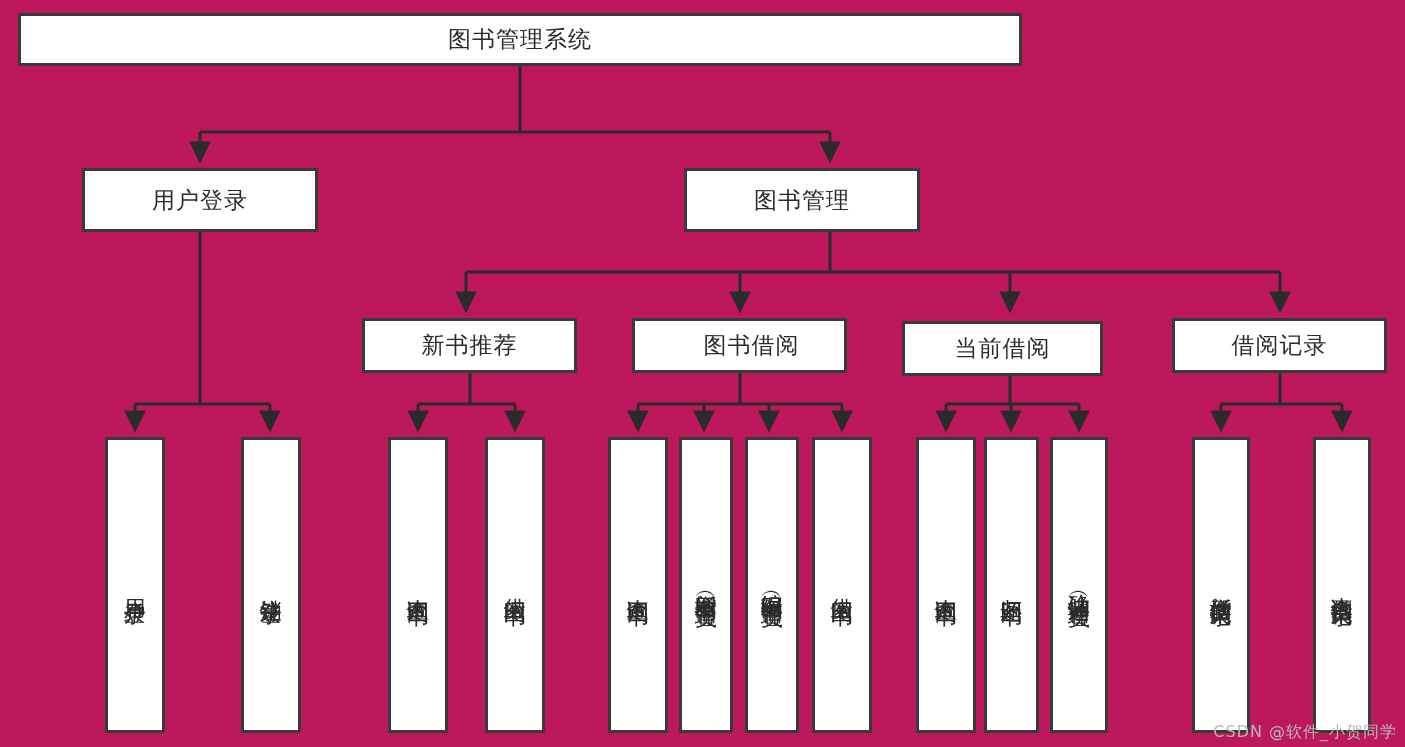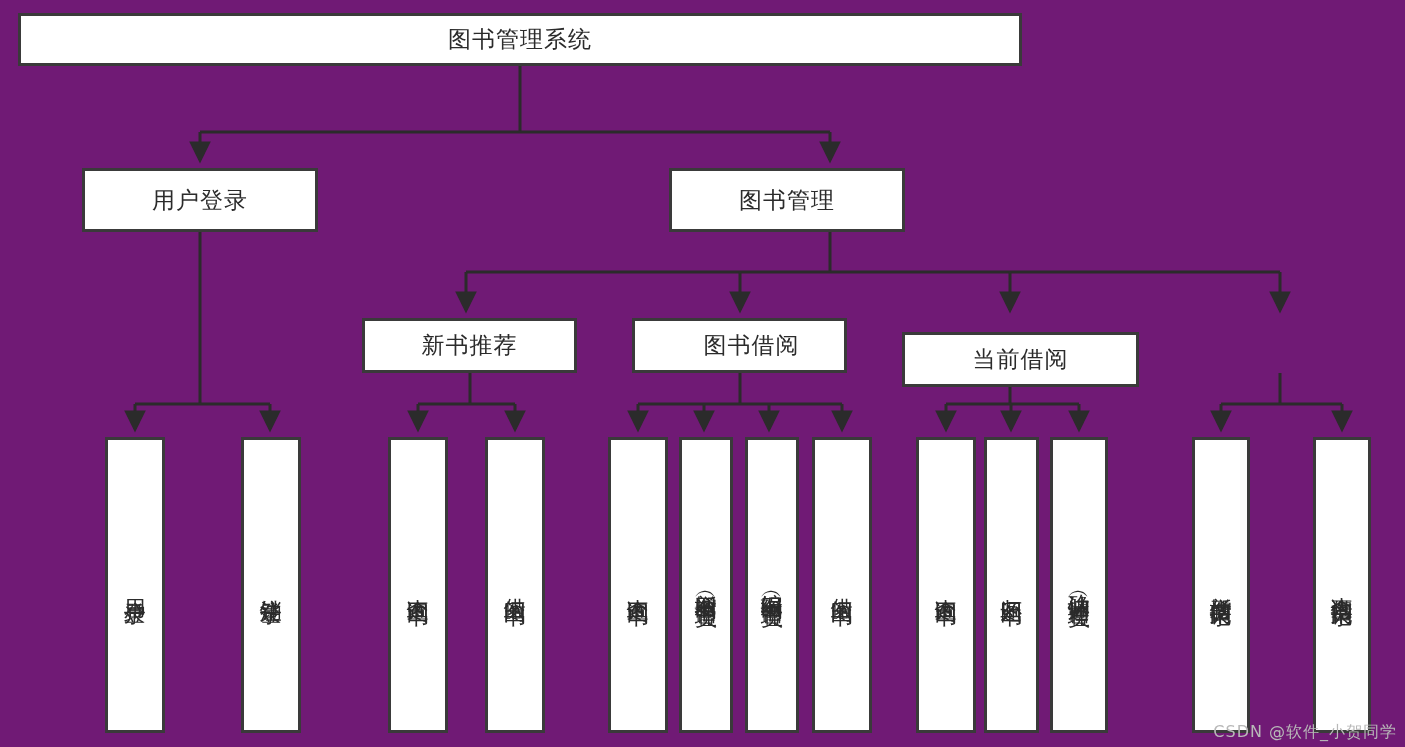"图书管理系统" #canvas { background: #701a75 -> #be185d }
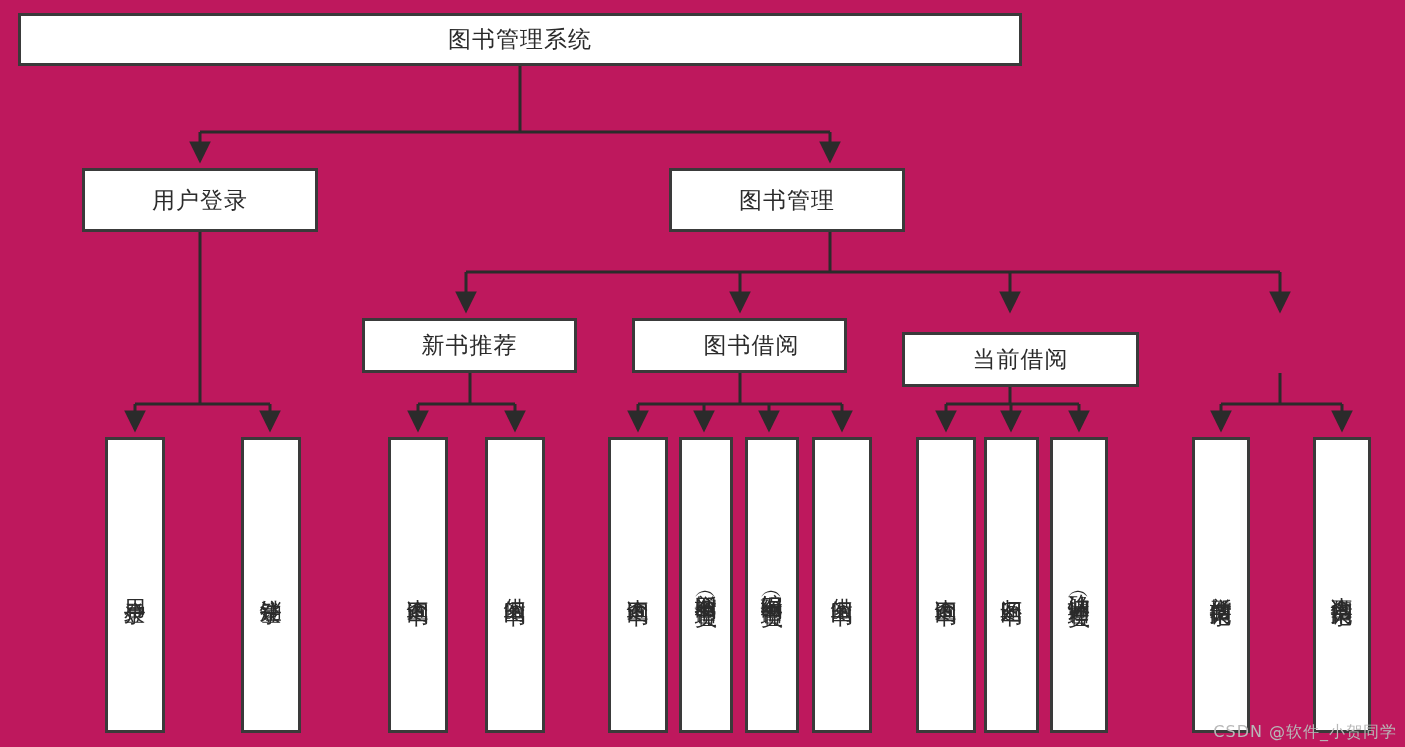"图书管理" div.node { left: 669px -> 684px }
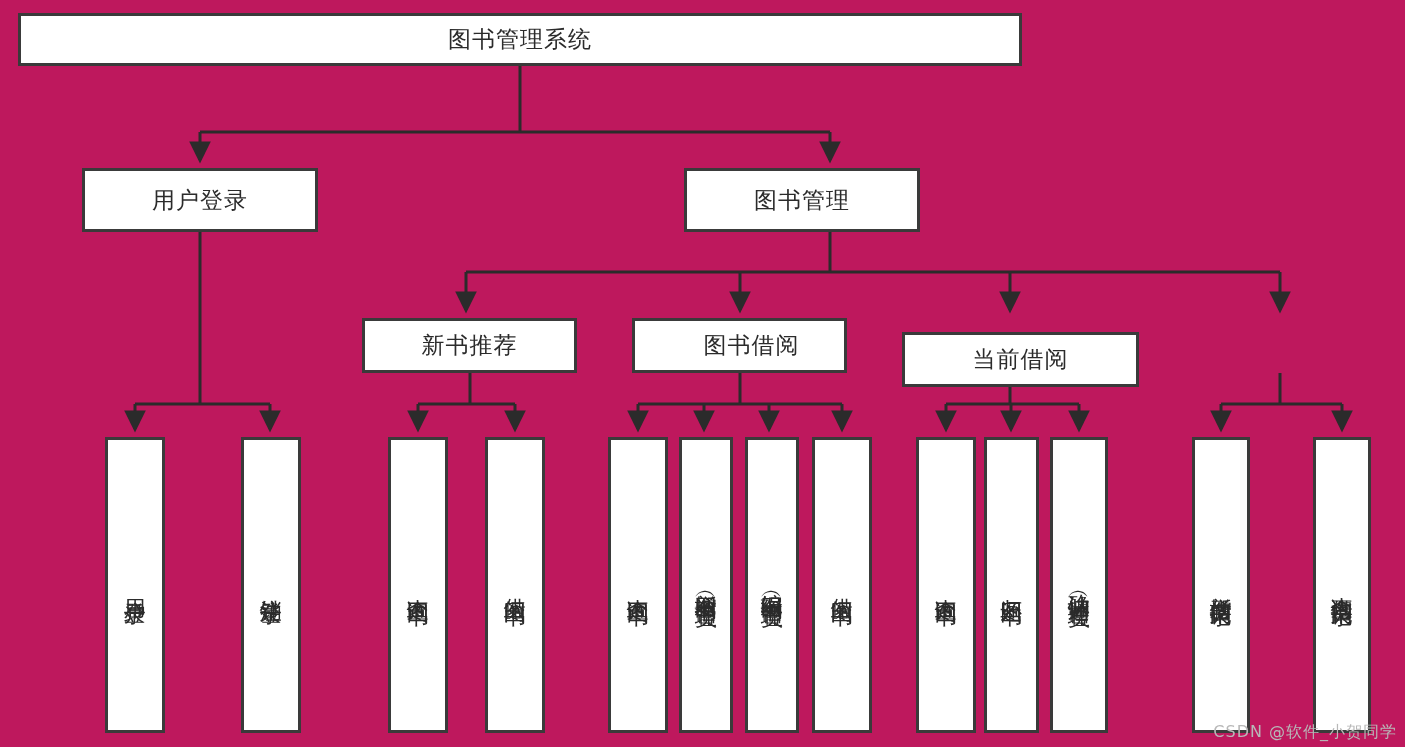"当前借阅" div.node { top: 332px -> 321px; width: 237px -> 201px }
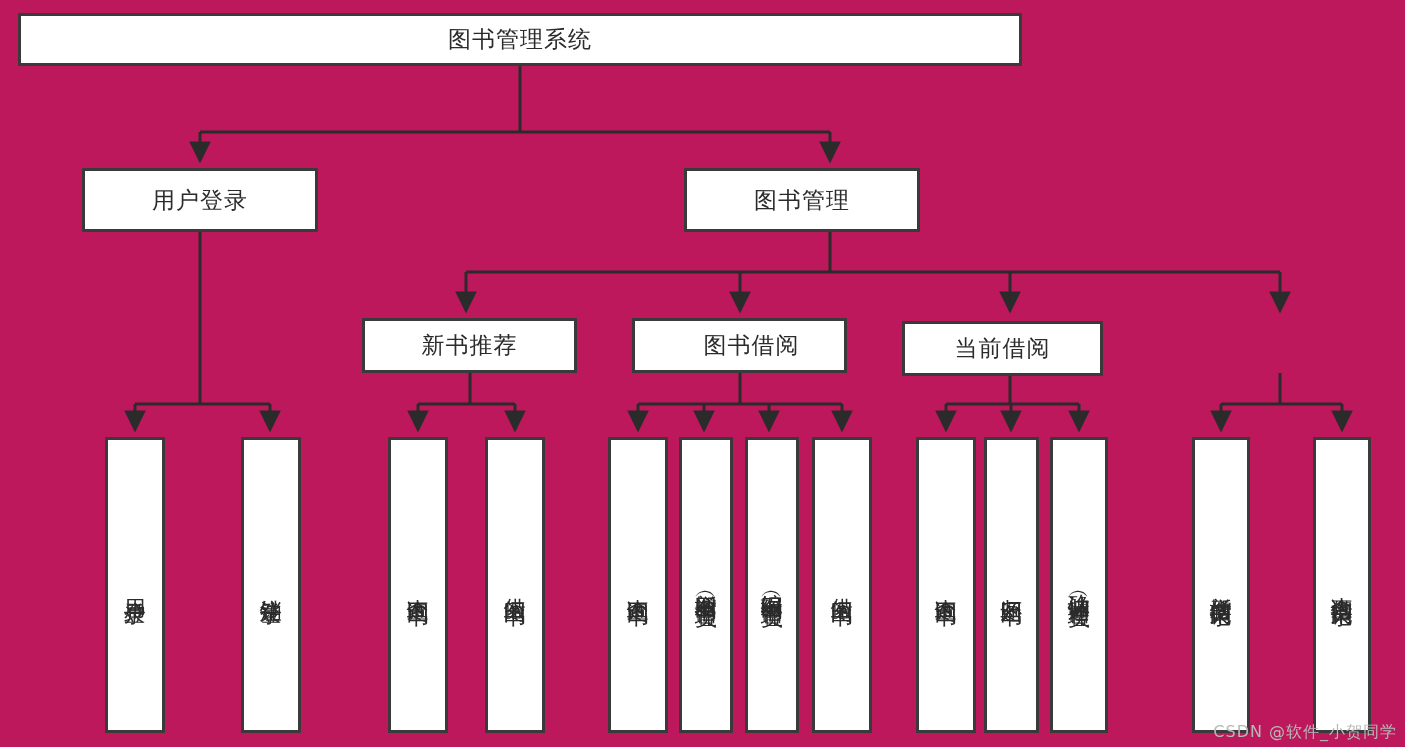"借阅记录" div.node { html: none -> <div> <span>借阅记录</span> </div> }
